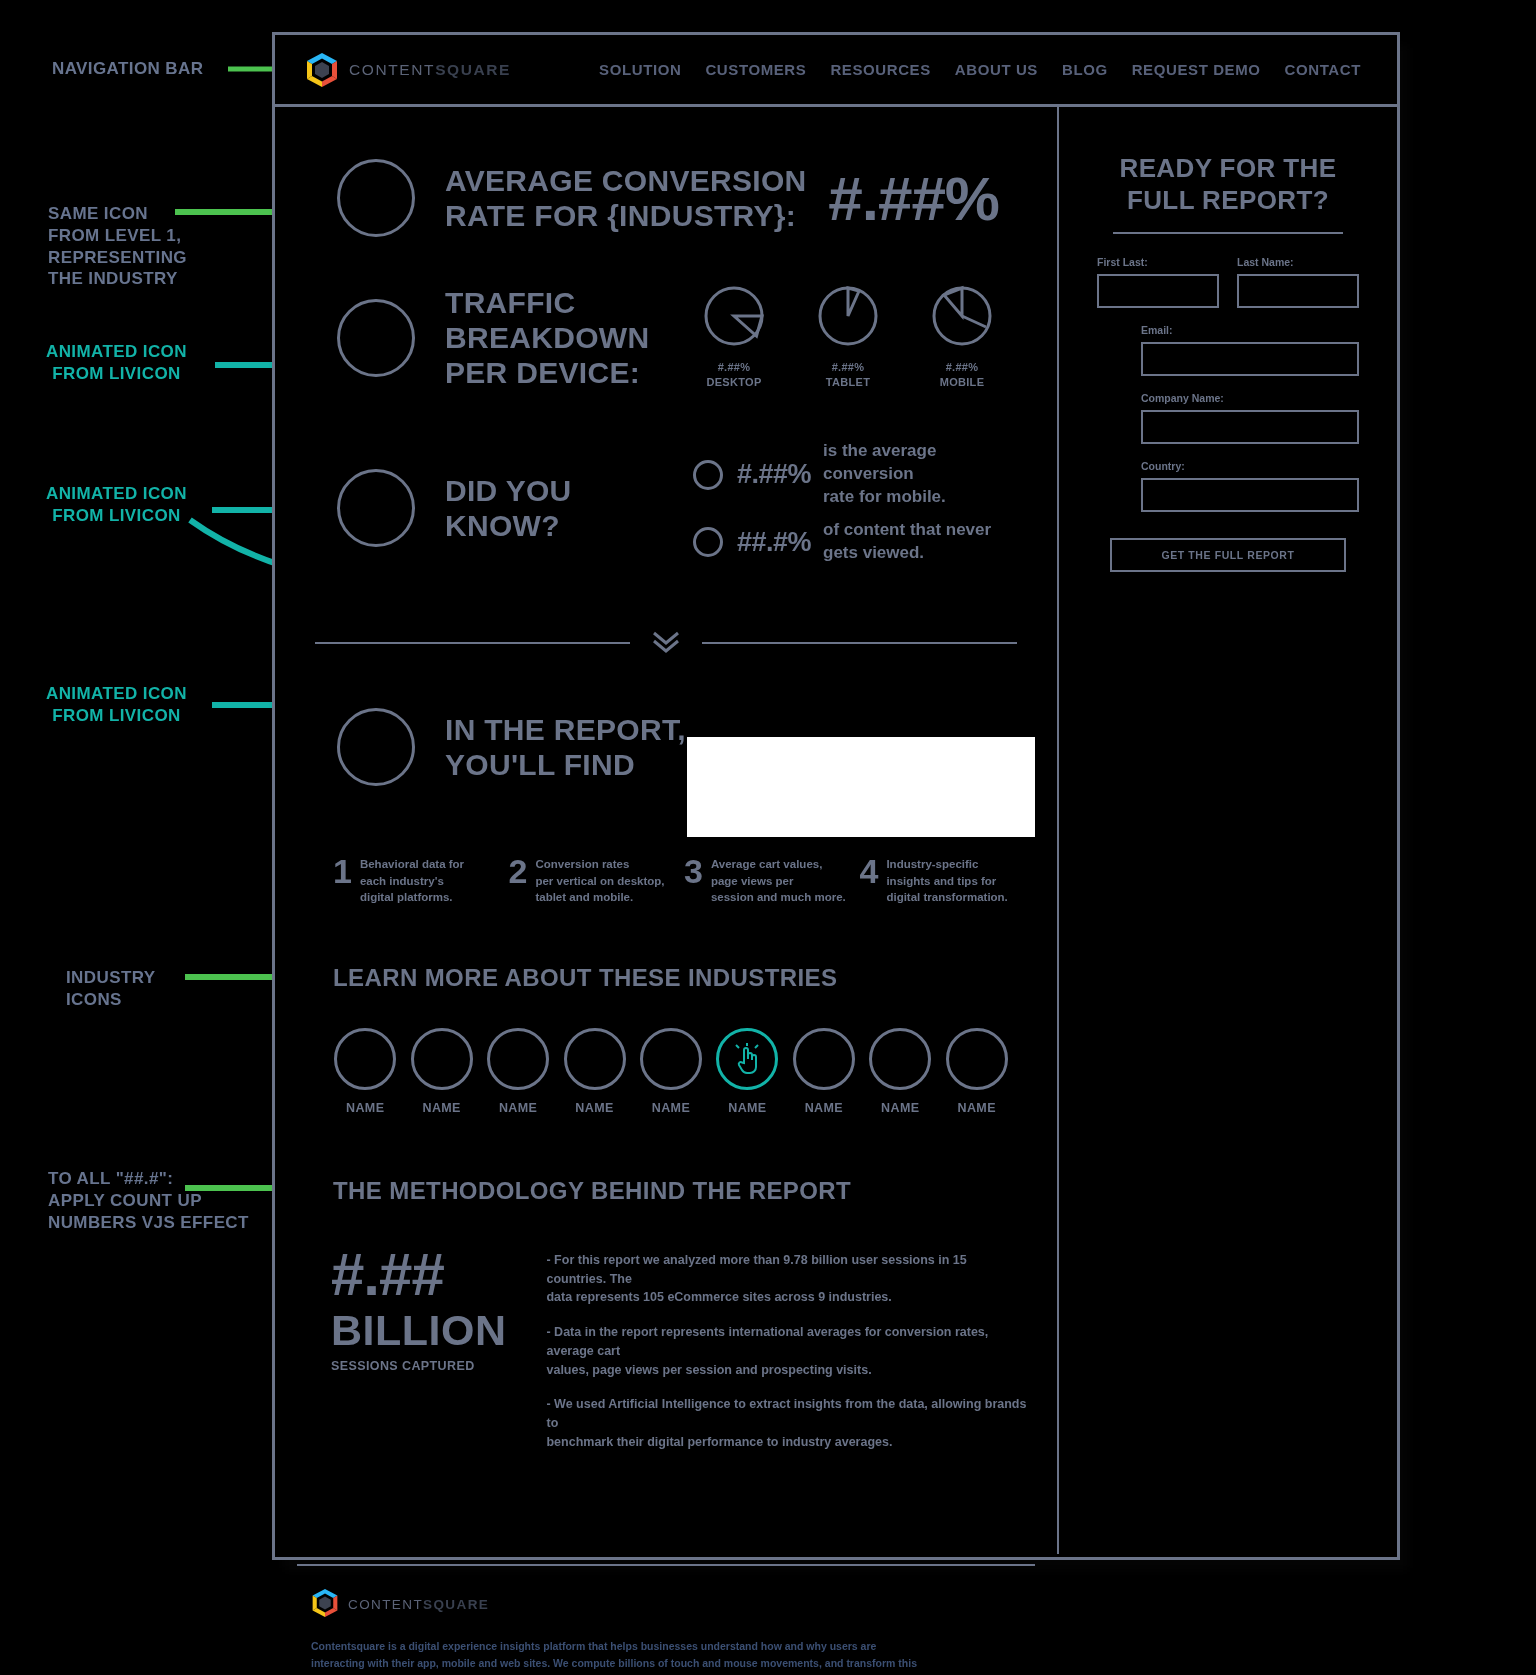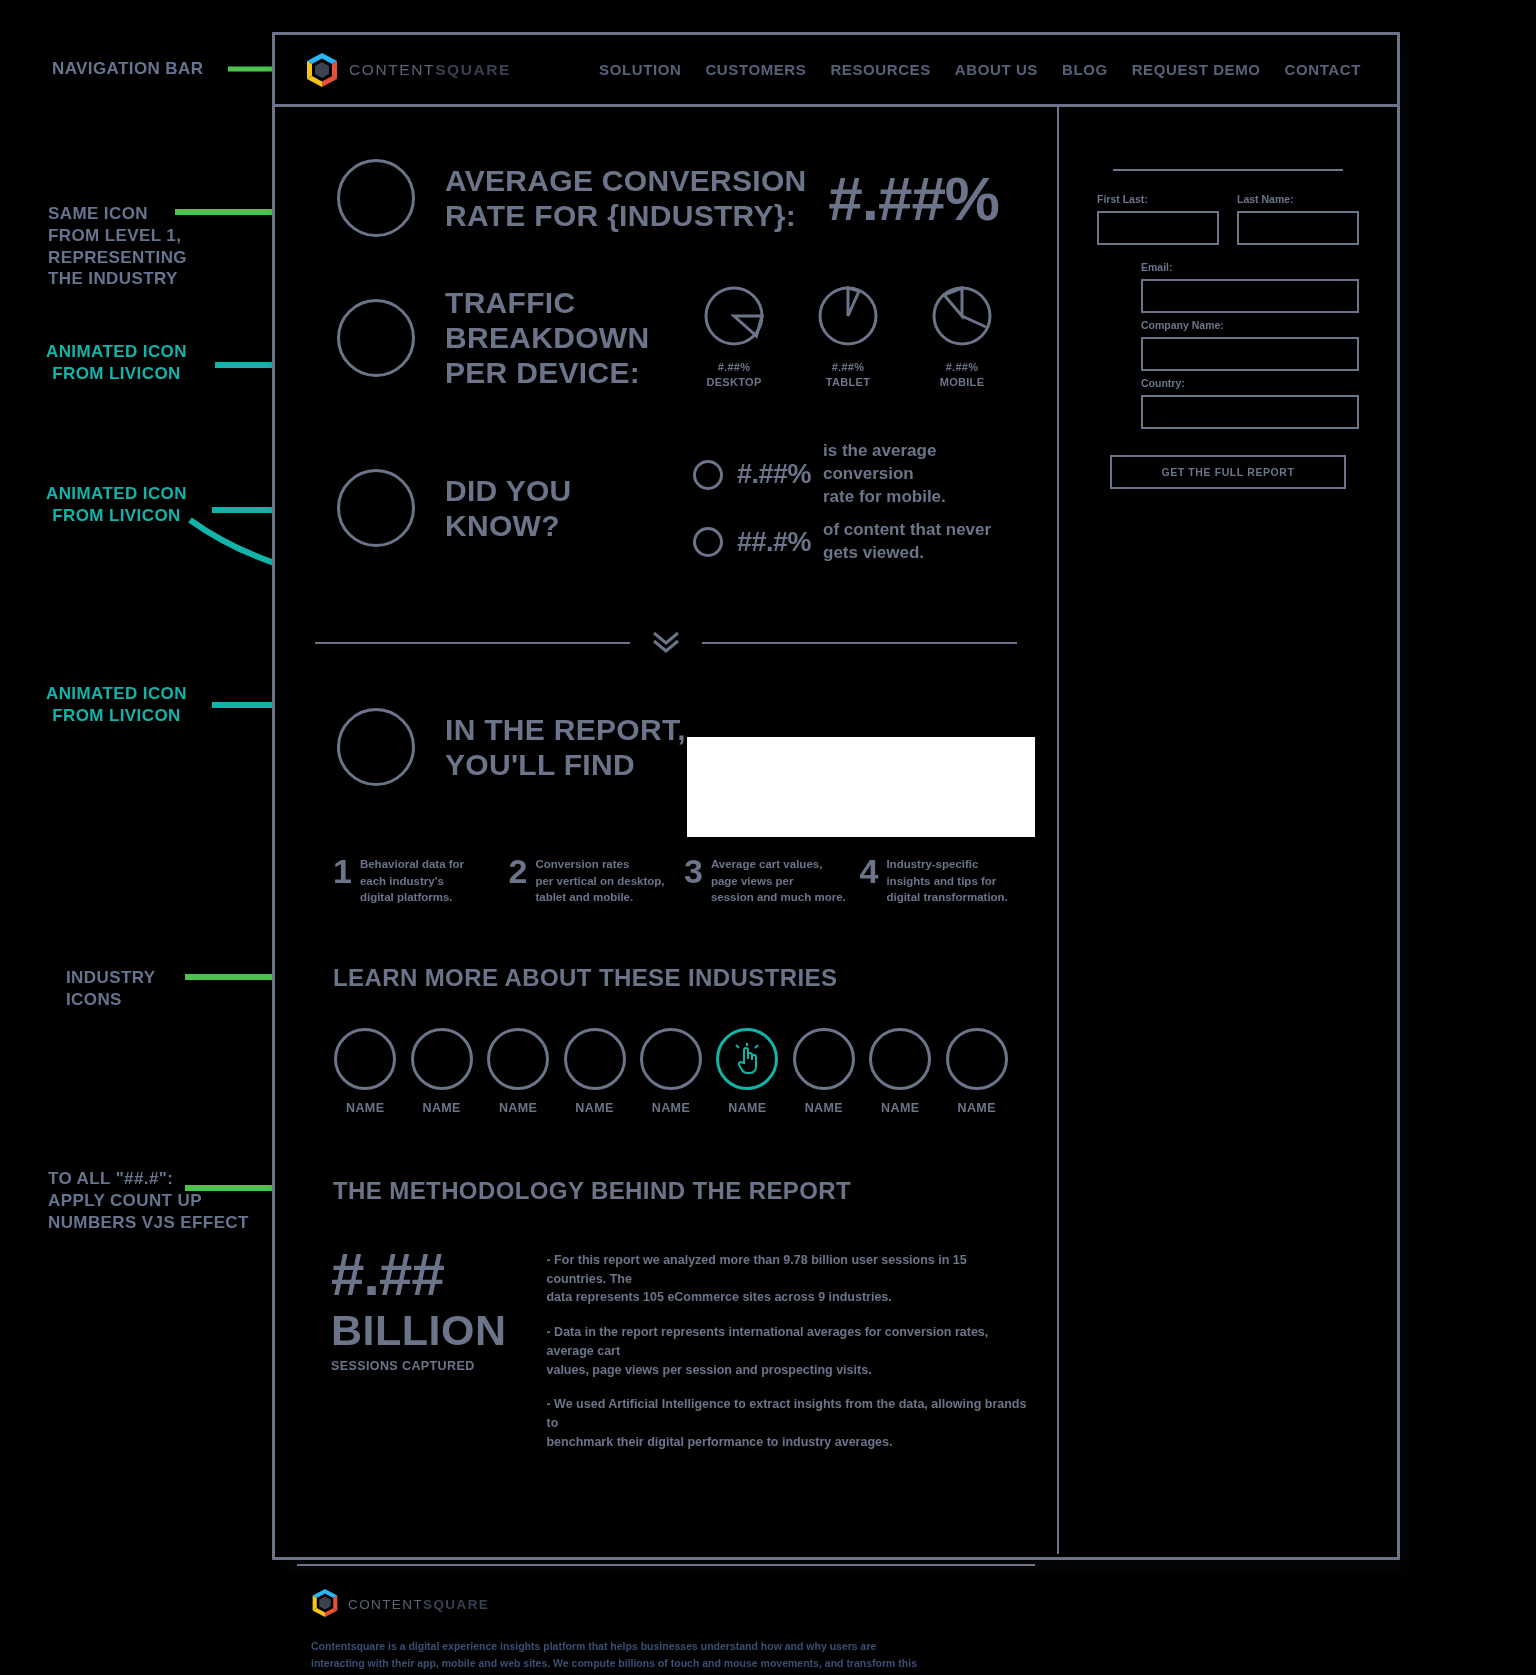"READY FOR THE" div.form-title { html: none -> <div>READY FOR THE FULL REPORT?</div> }
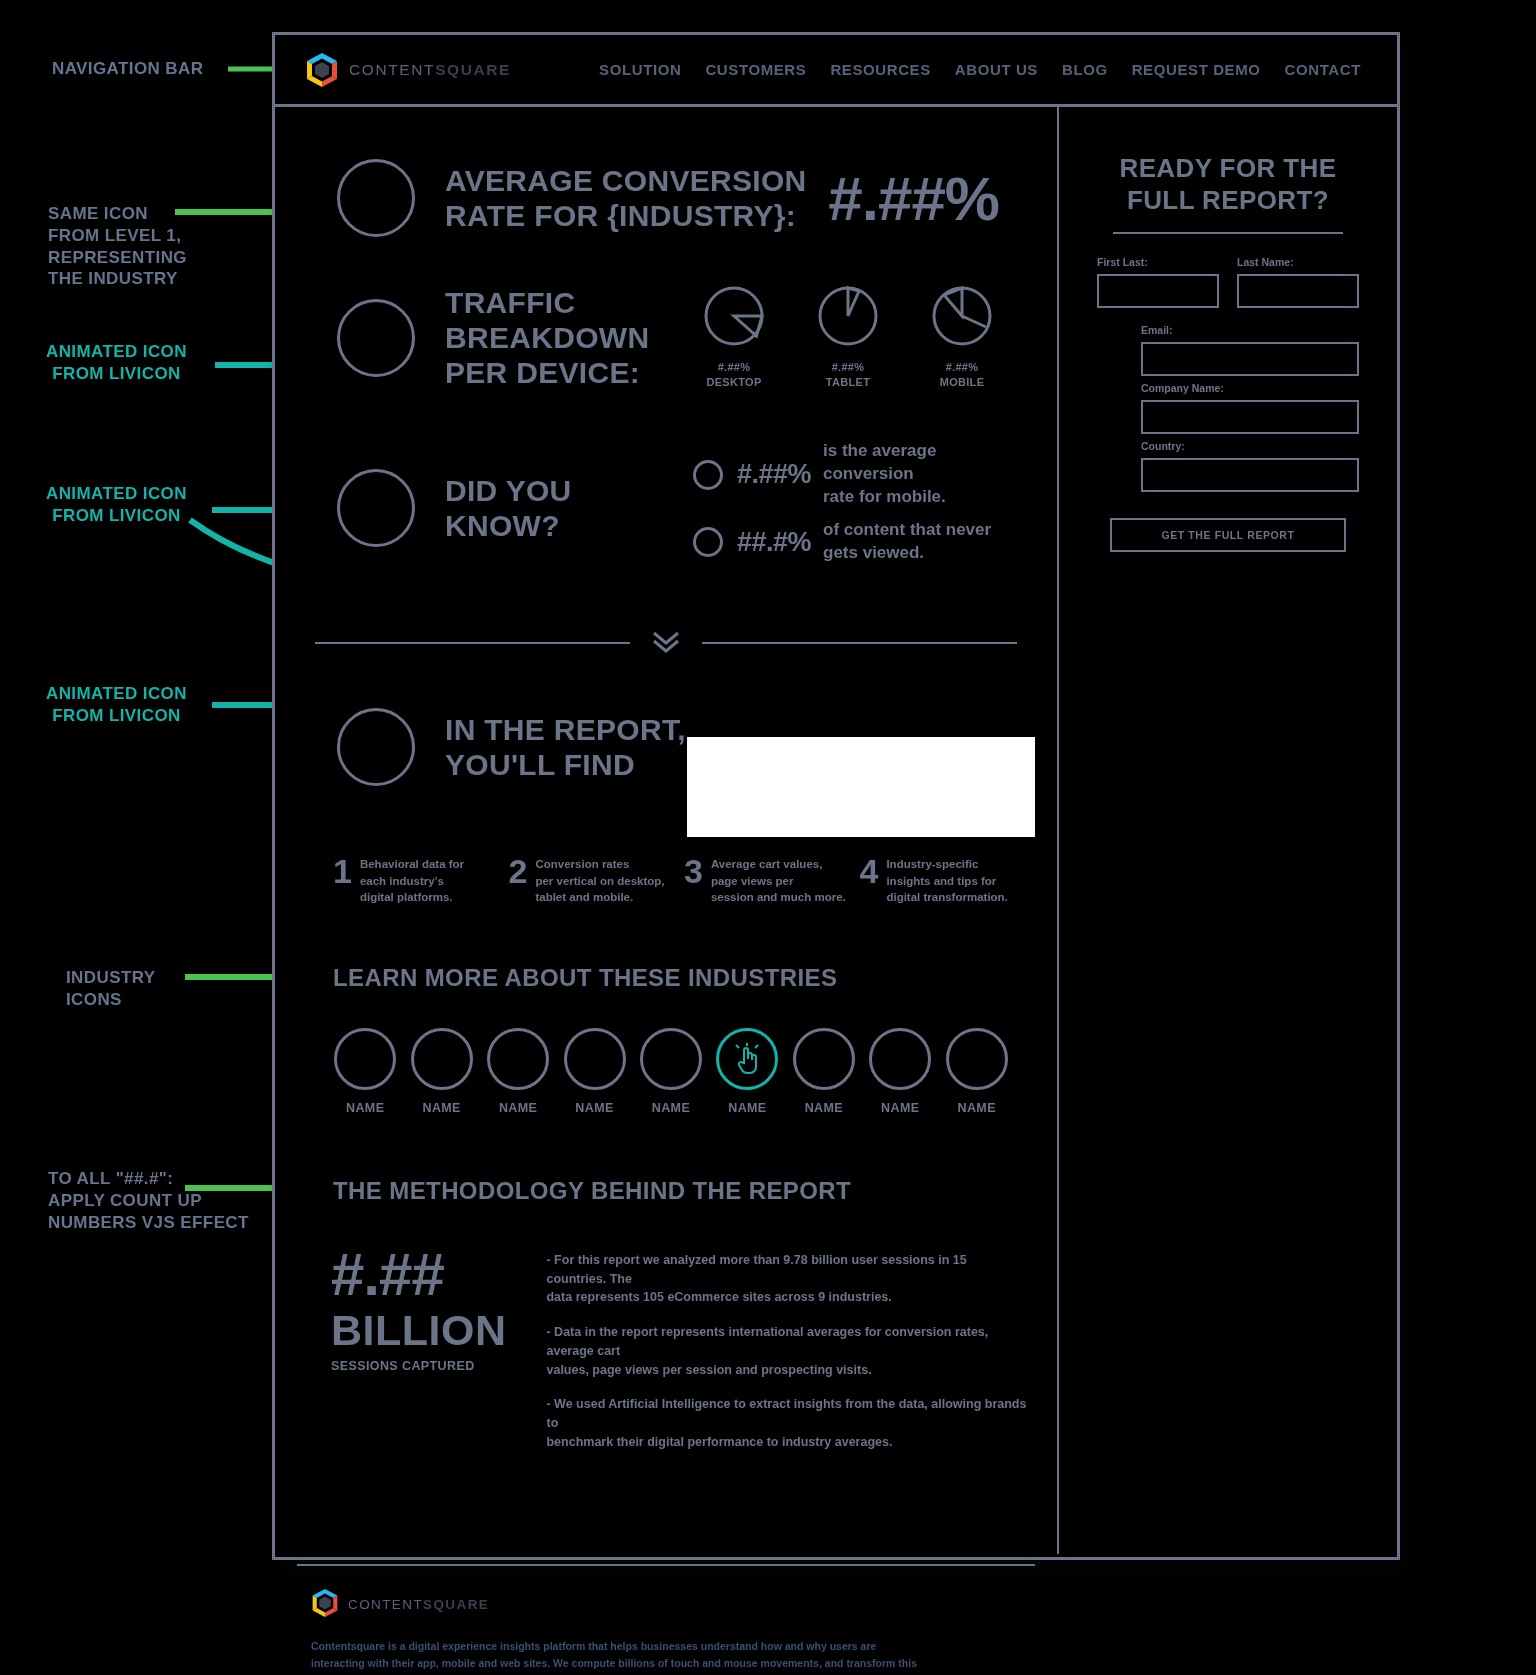"Email:" .fgroup { margin-bottom: 6px -> 16px }
